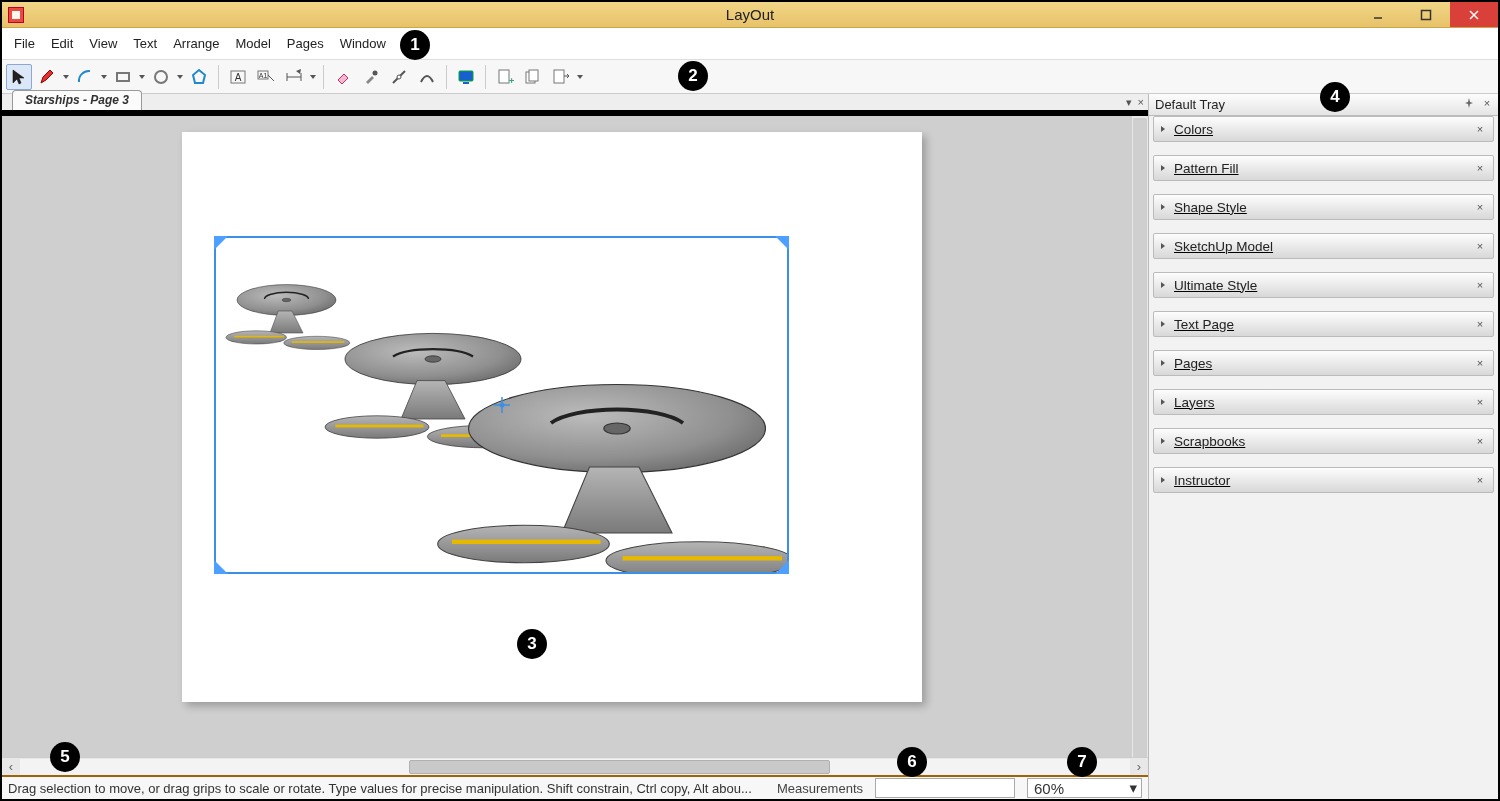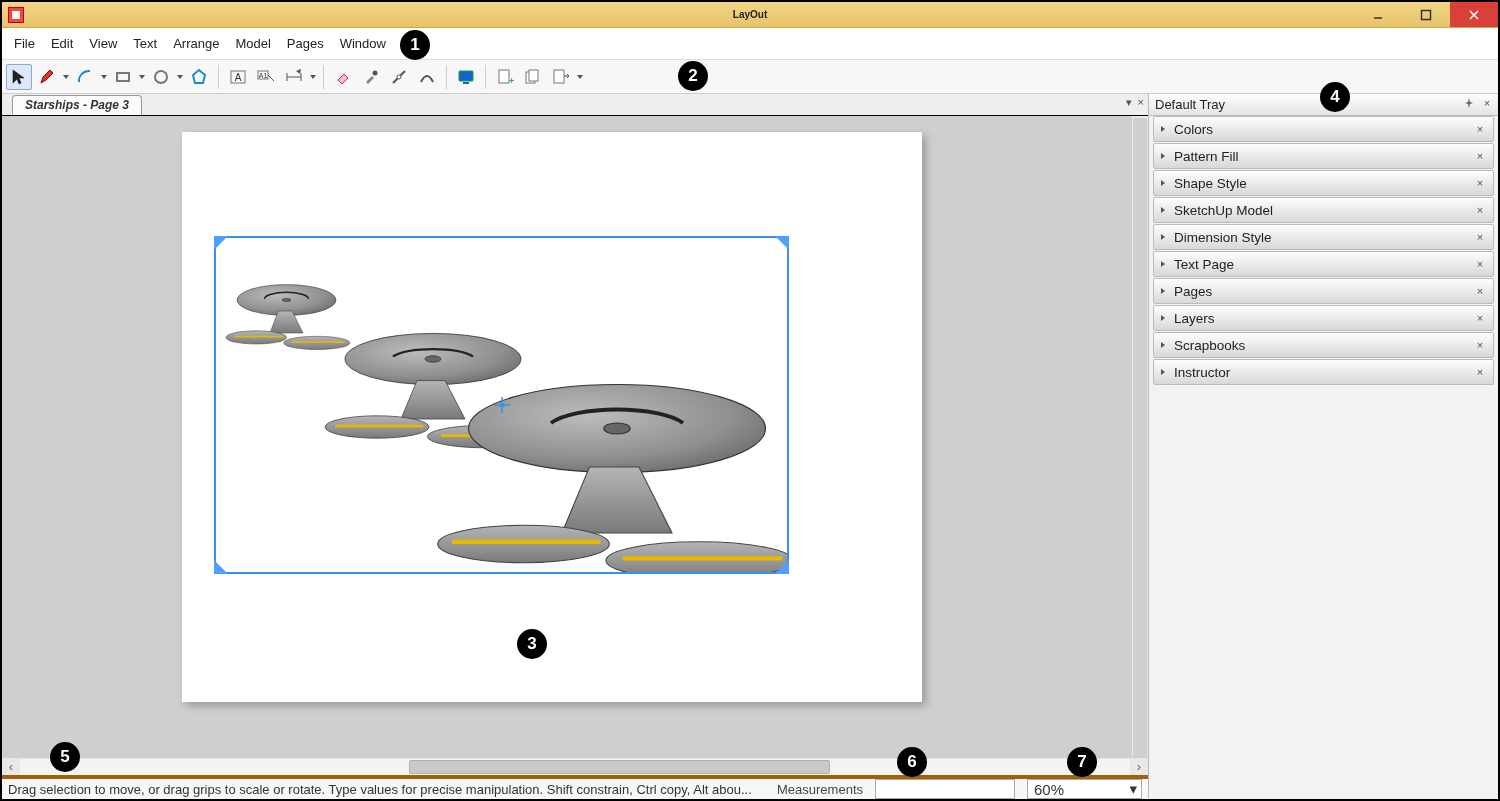"LayOut" .titlebar-title { font-size: 10px -> 15px; font-weight: bold -> none }
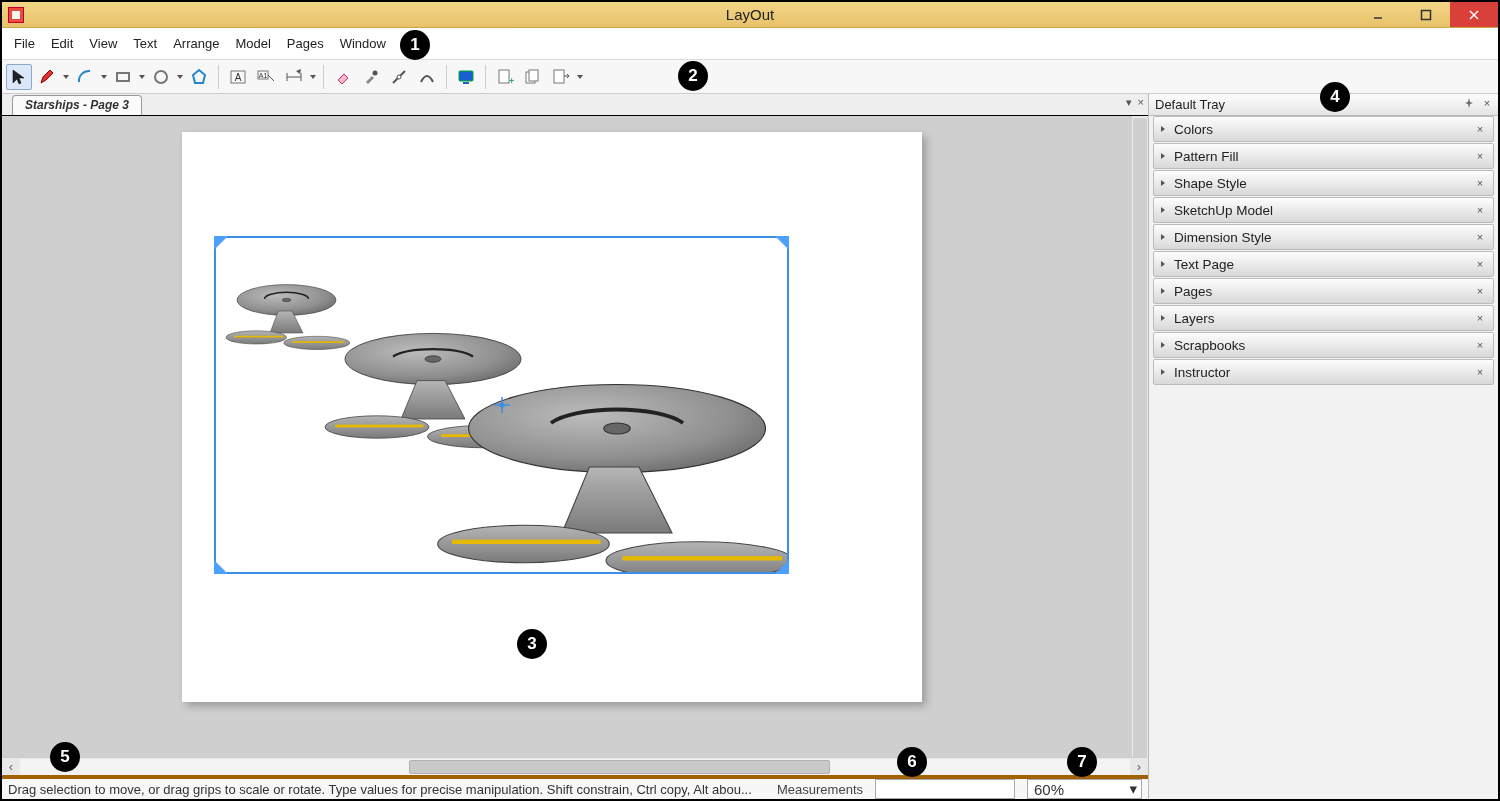"Starships - Page 3" .tabbar { border-bottom: 1px solid #000000 -> 6px solid #000000 }
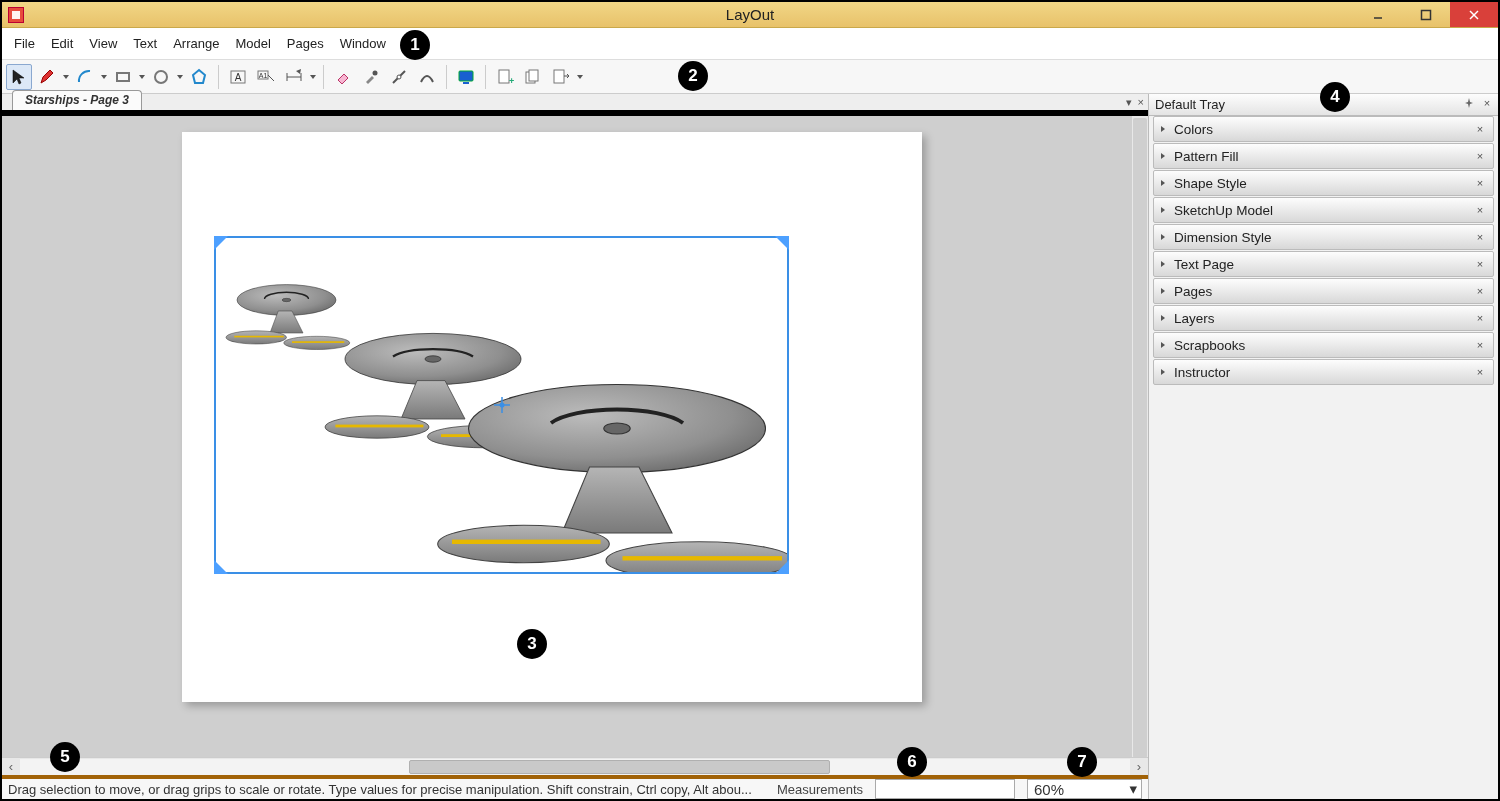"Colors" .tray-panels { gap: 1px -> 13px; text-decoration: none -> underline }
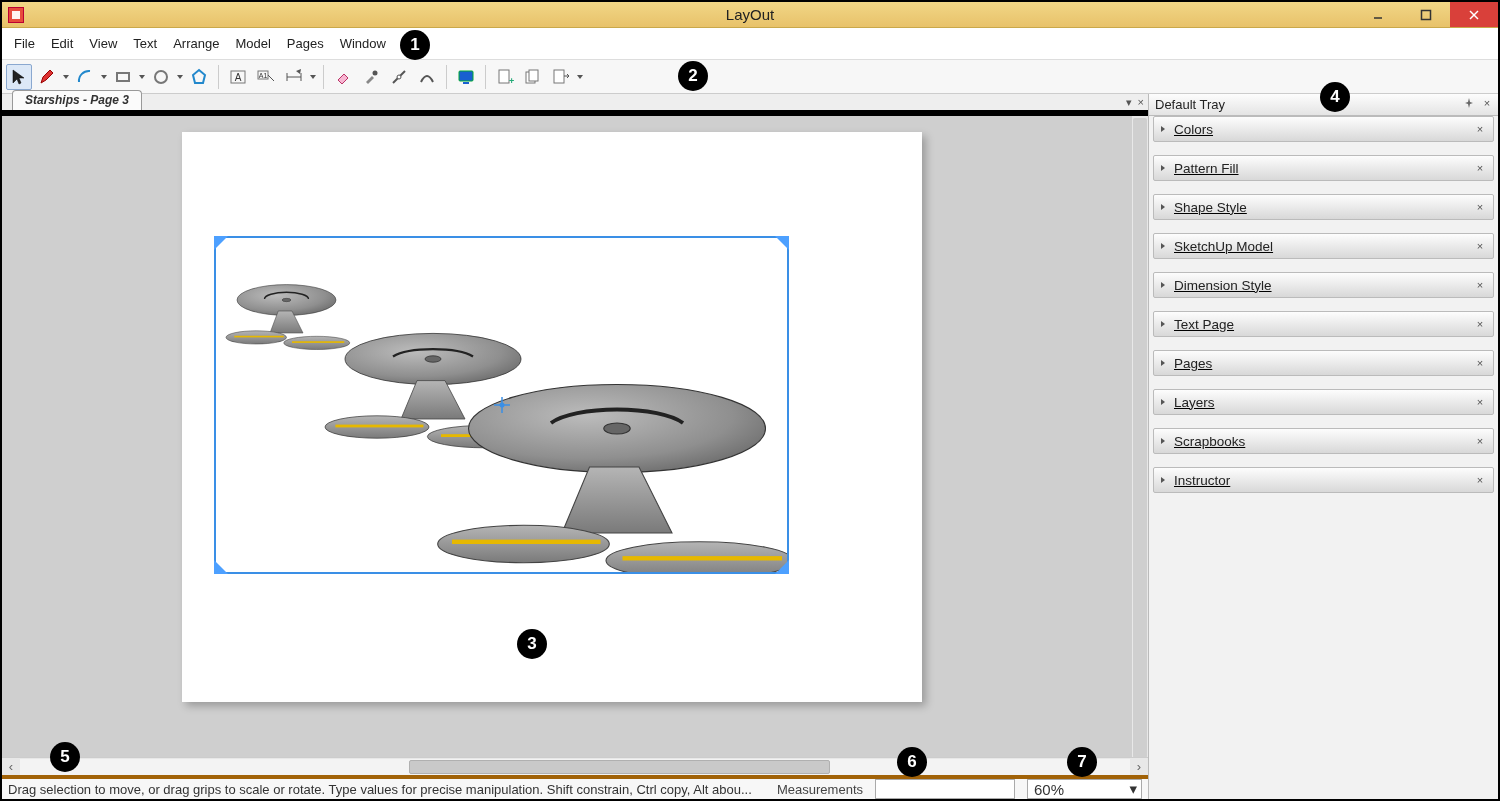"Dimension Style" span { text: Dimension -> Ultimate }
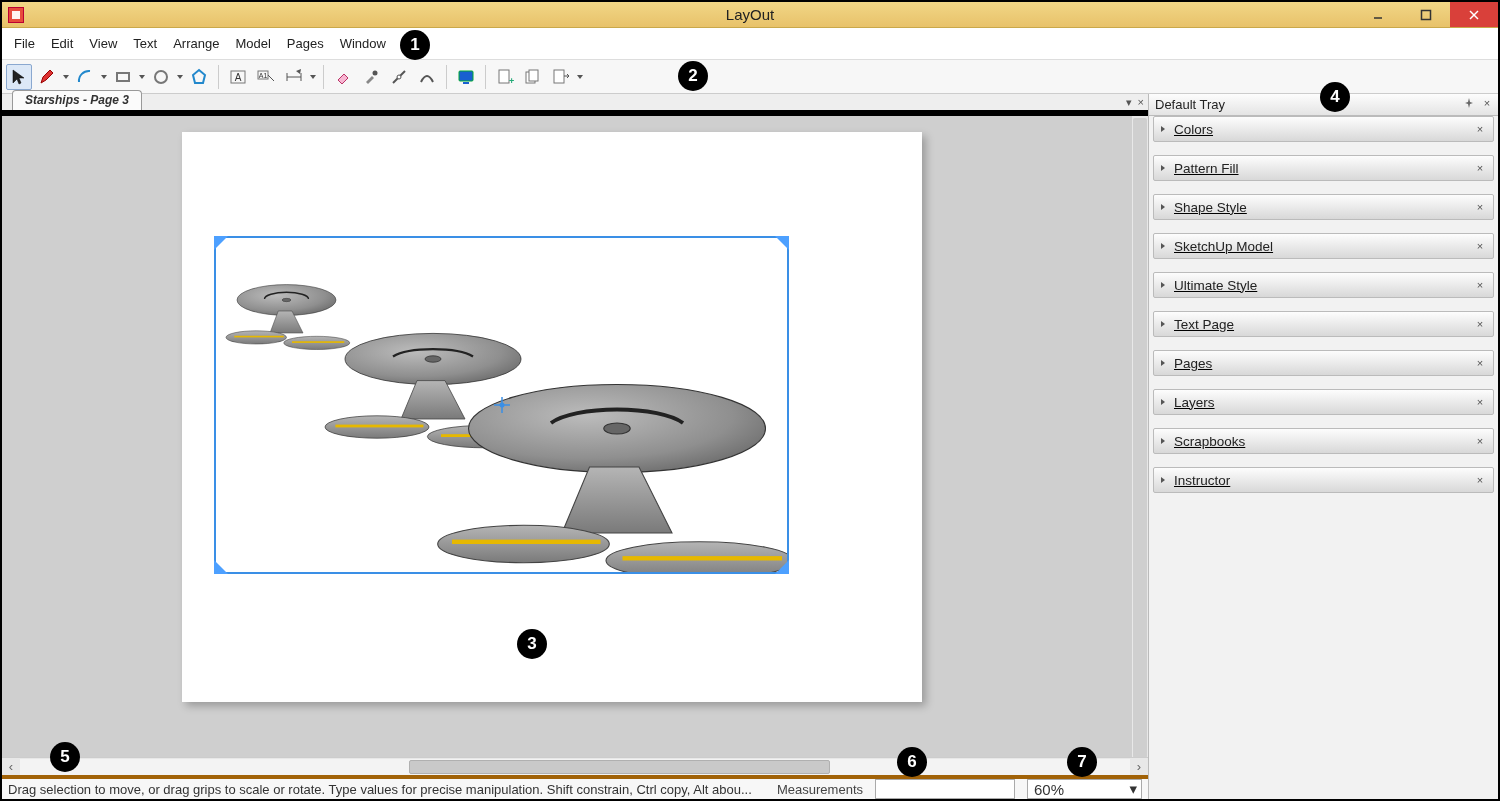"Drag selection to move, or" .statusbar { border-top: 4px solid #a16207 -> 2px solid #a16207 }
